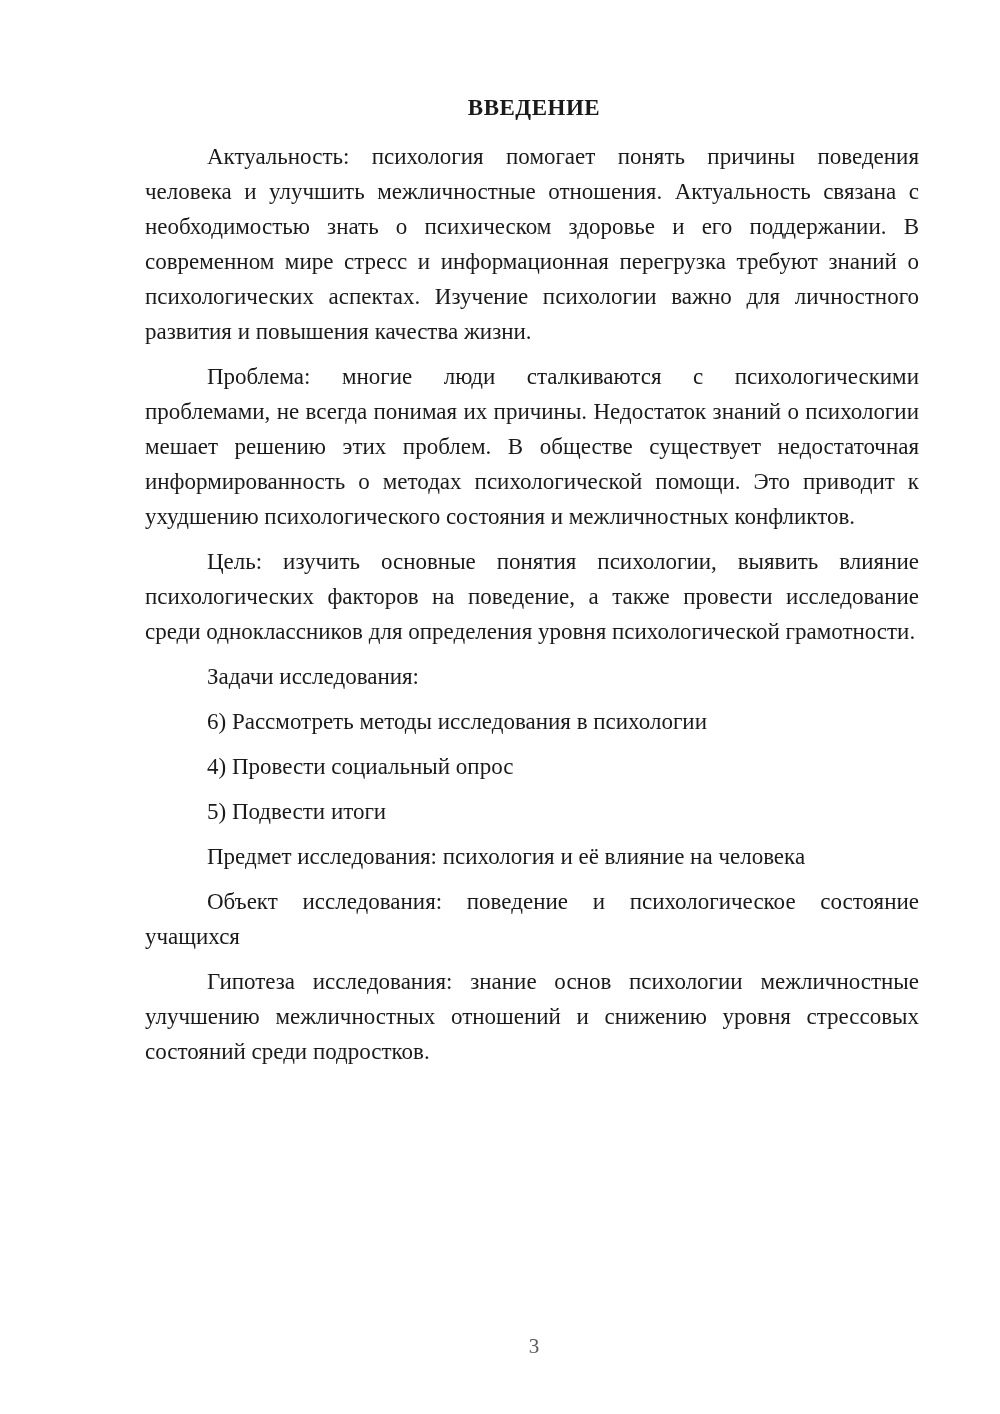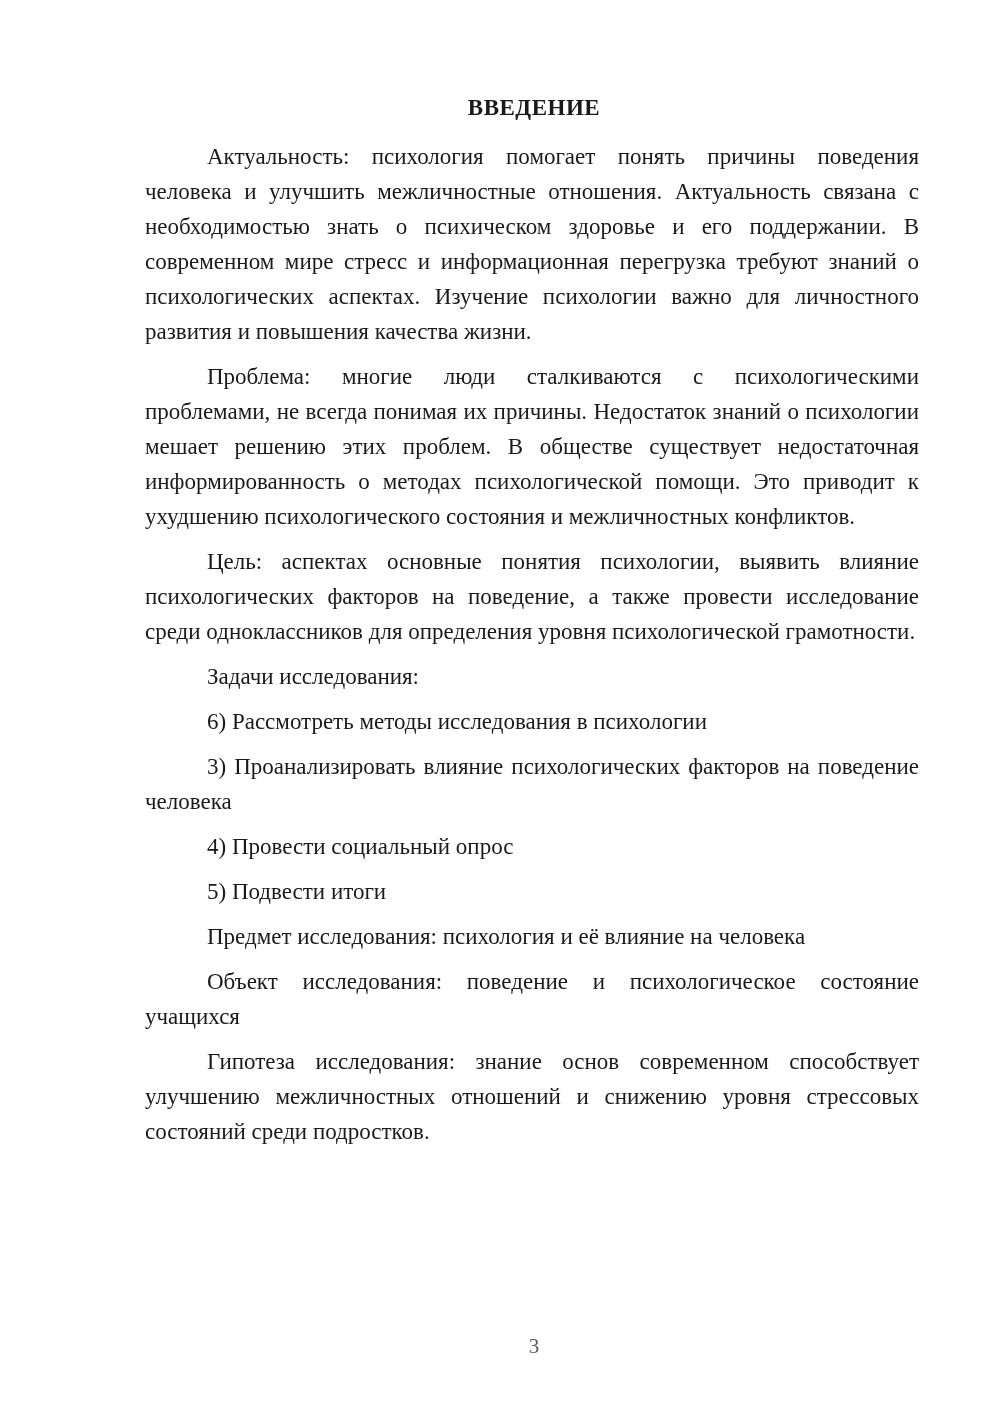"Цель: аспектах основные понятия" p.para { text: аспектах -> изучить }
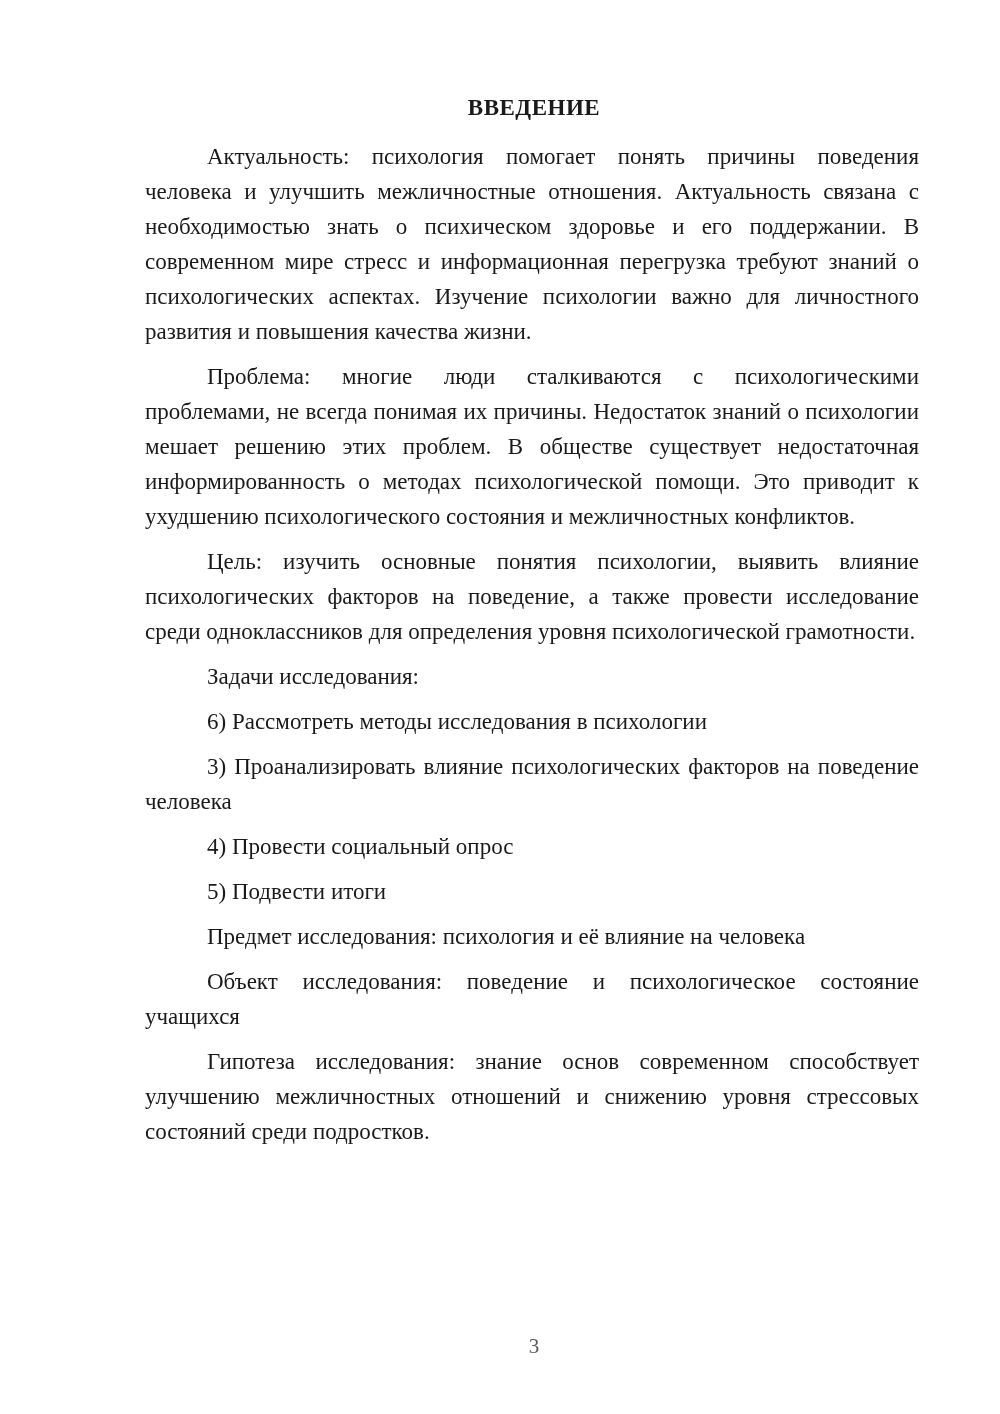"3) Проанализировать влияние" p.para { html: <p>3) Проанализировать влияние психологических факторов на поведение человека</p> -> none }
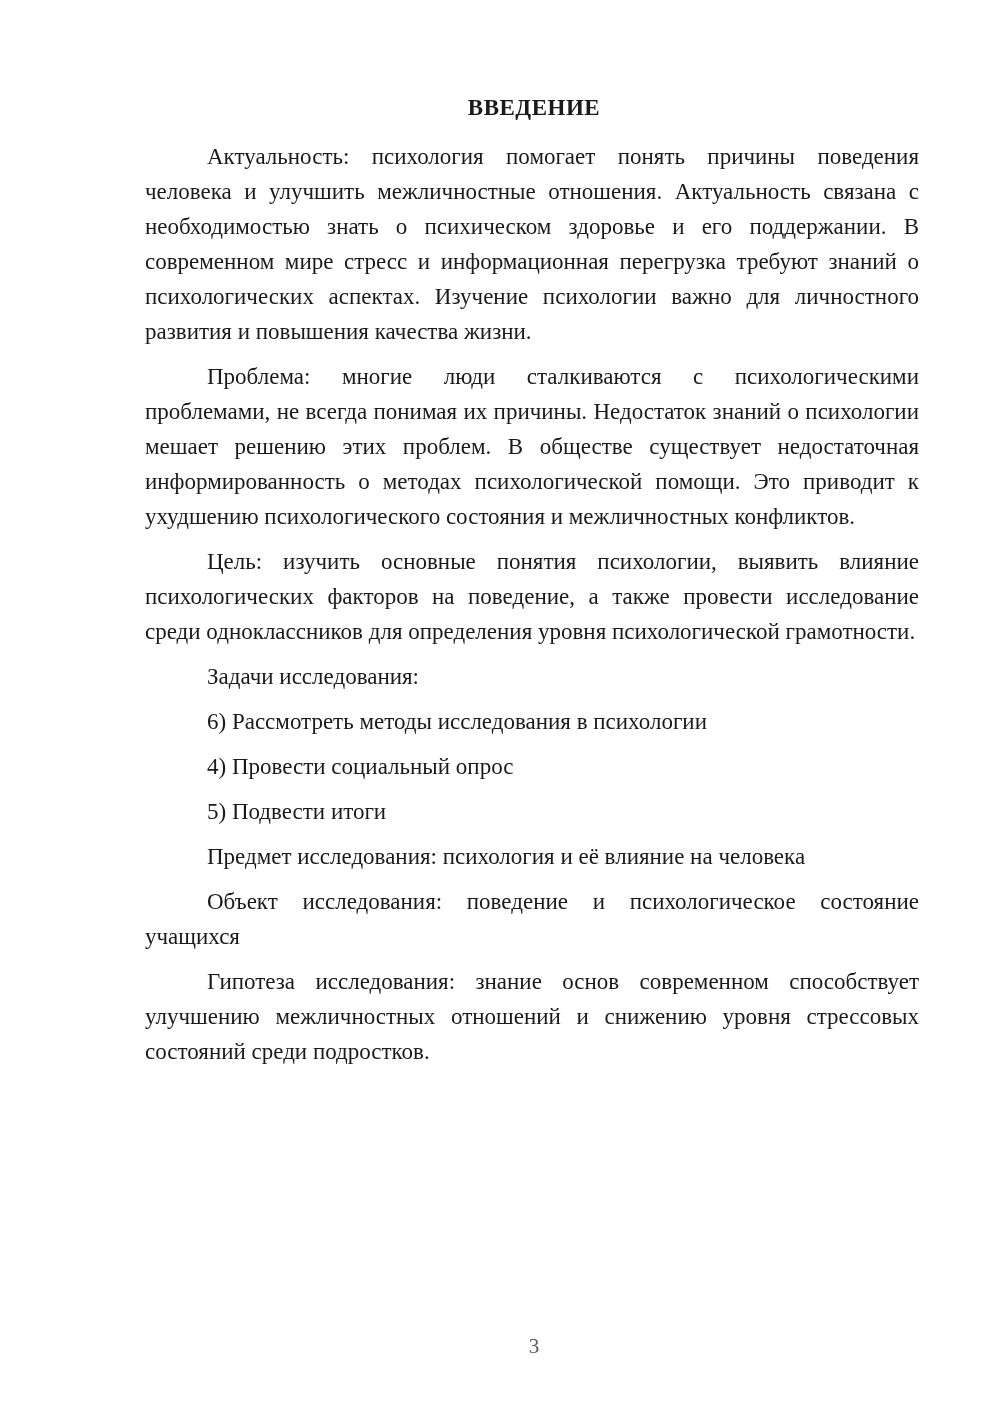"Гипотеза исследования: знание основ" p.para { text: современном способствует -> психологии межличностные }
